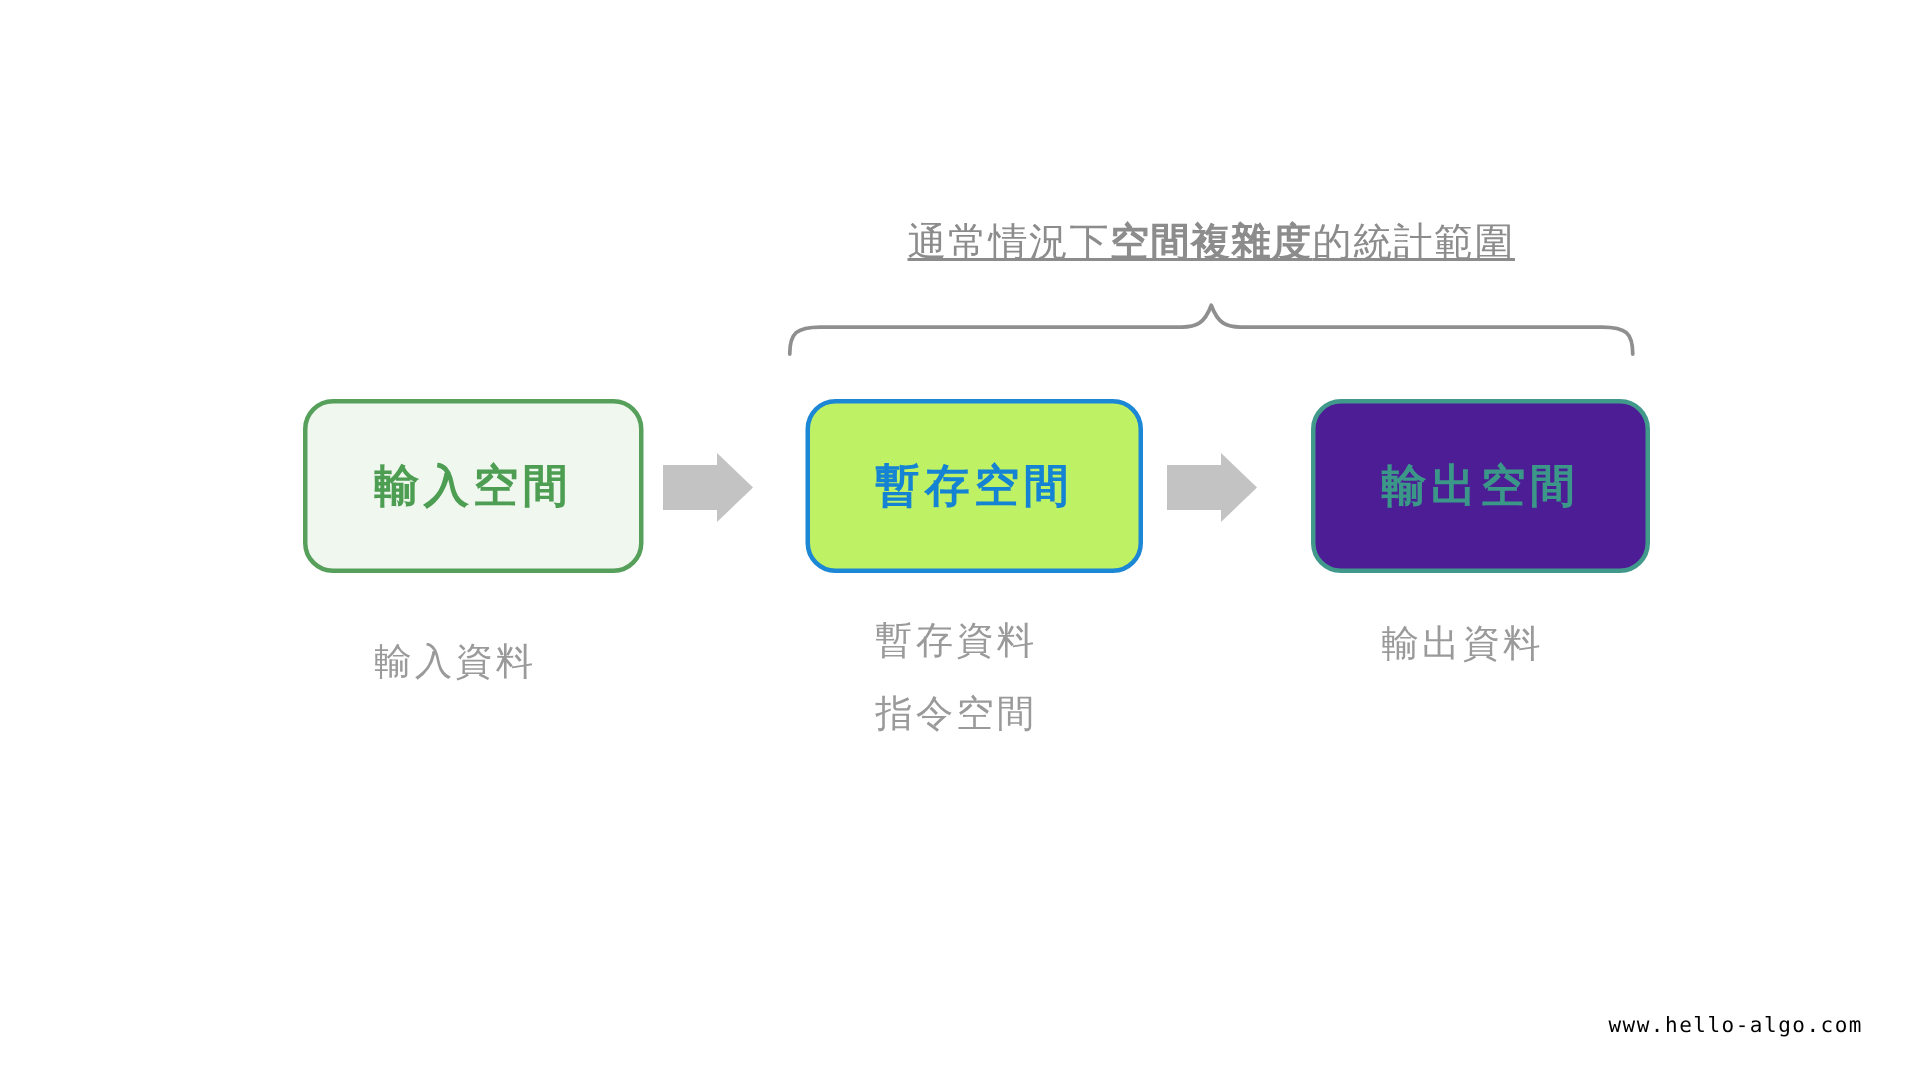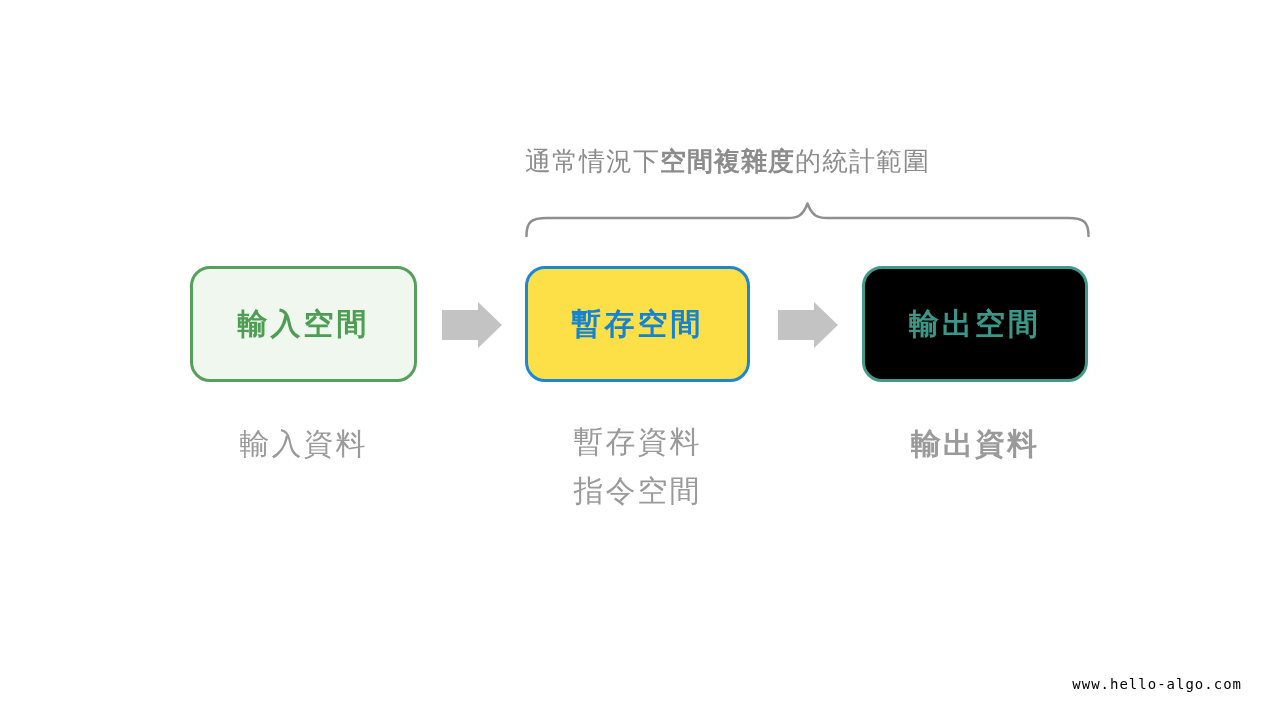"通常情況下空間複雜度的統計範圍" .annotation { text-align: left -> center; text-decoration: none -> underline }
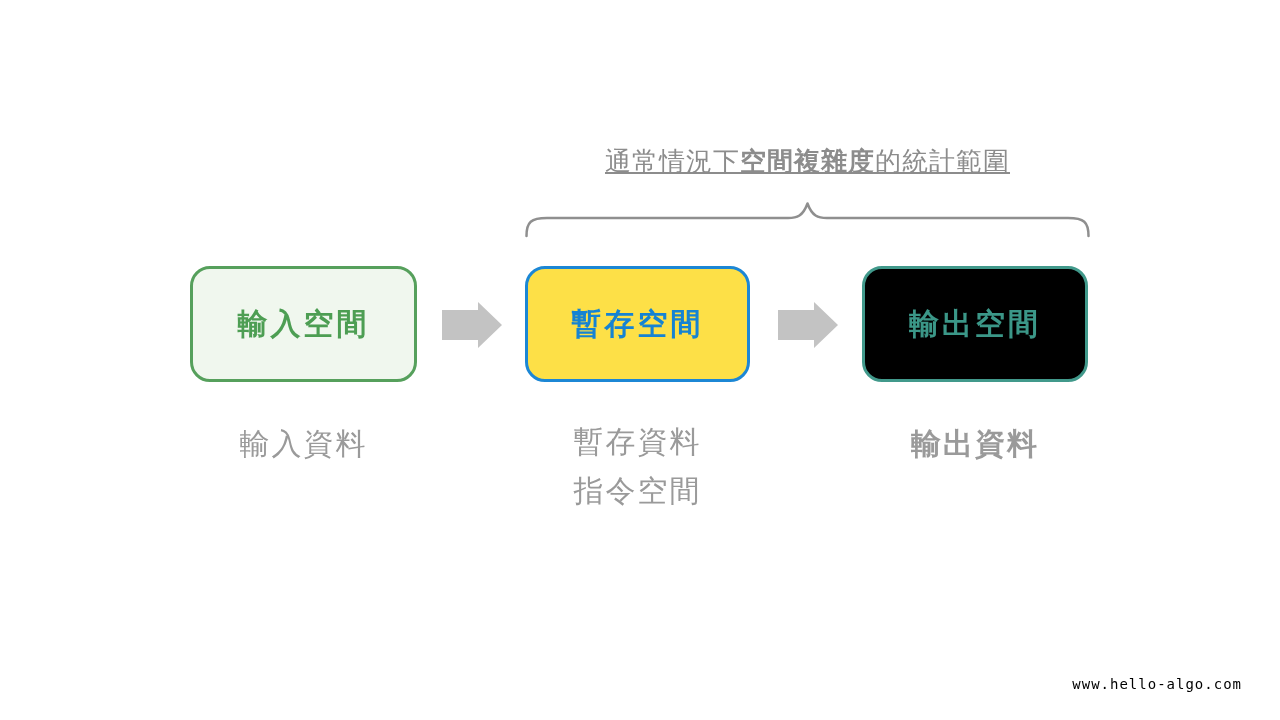"輸入空間" .box { margin-left: none -> 12px }
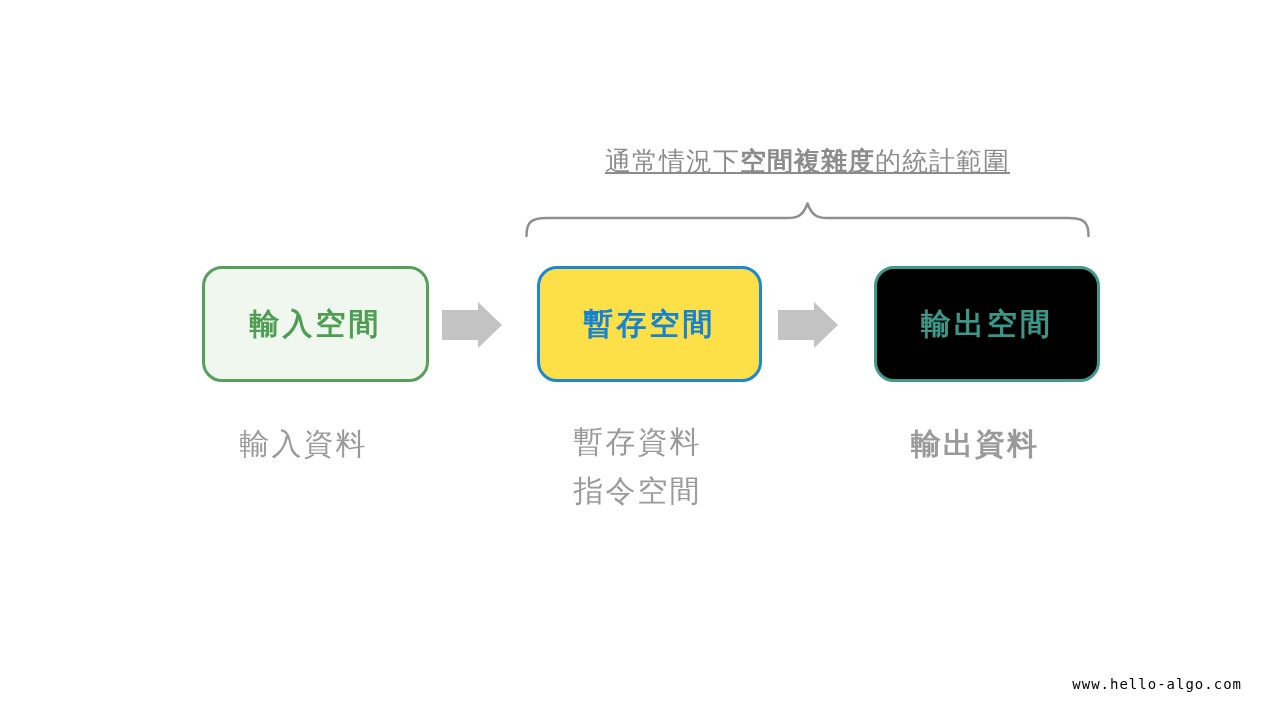"暫存空間" .box-temp { background: #fde047 -> #bef264 }
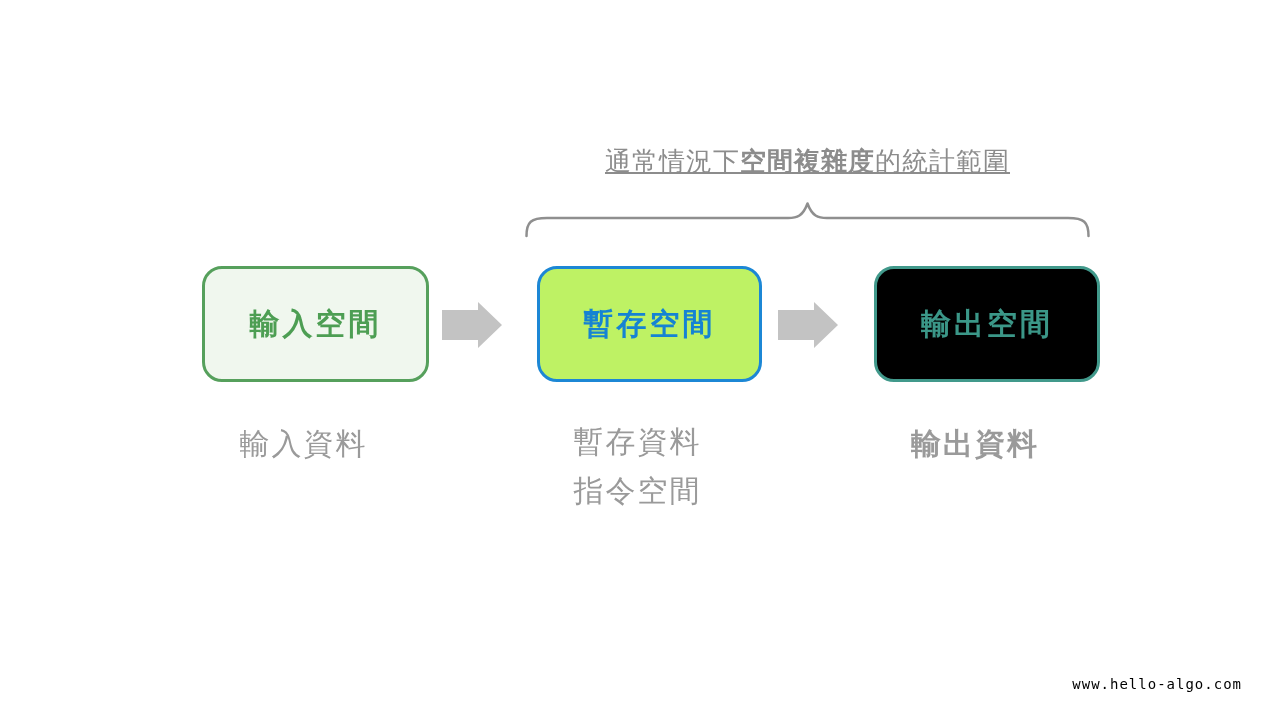"輸出空間" .box-output { background: #000000 -> #4c1d95 }
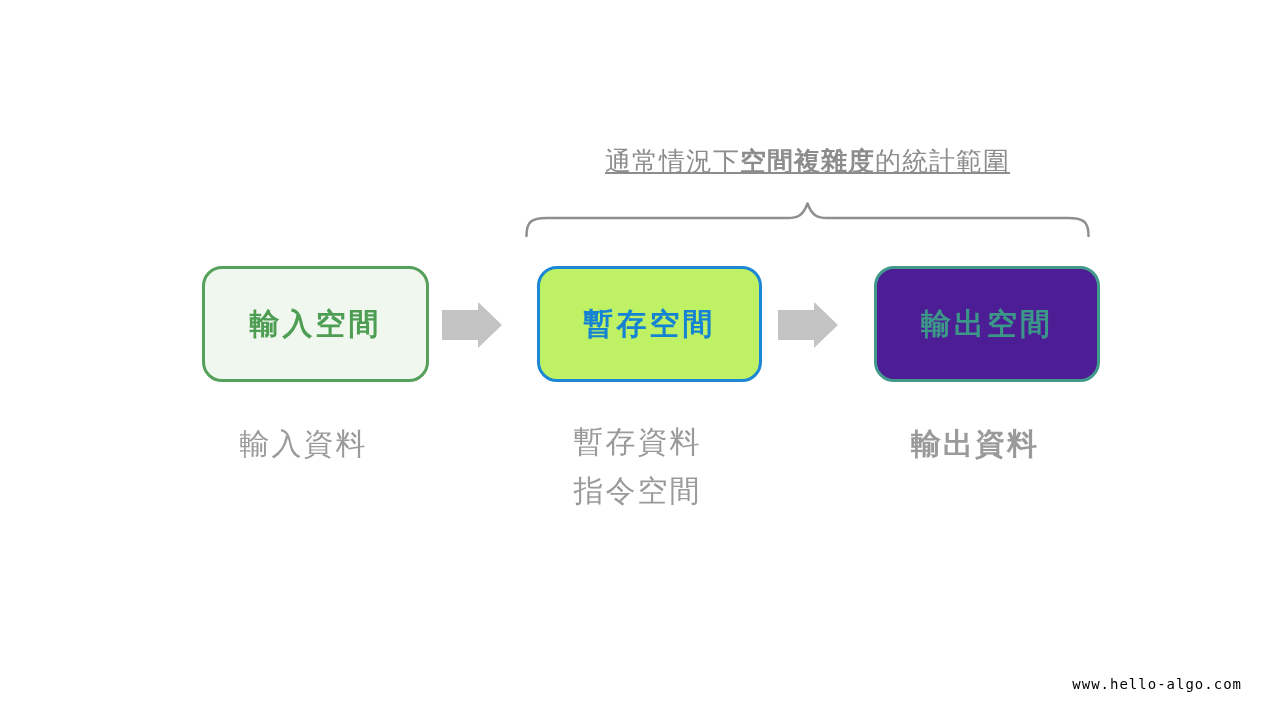"輸入資料" .caption { font-size: 30px -> 25px }
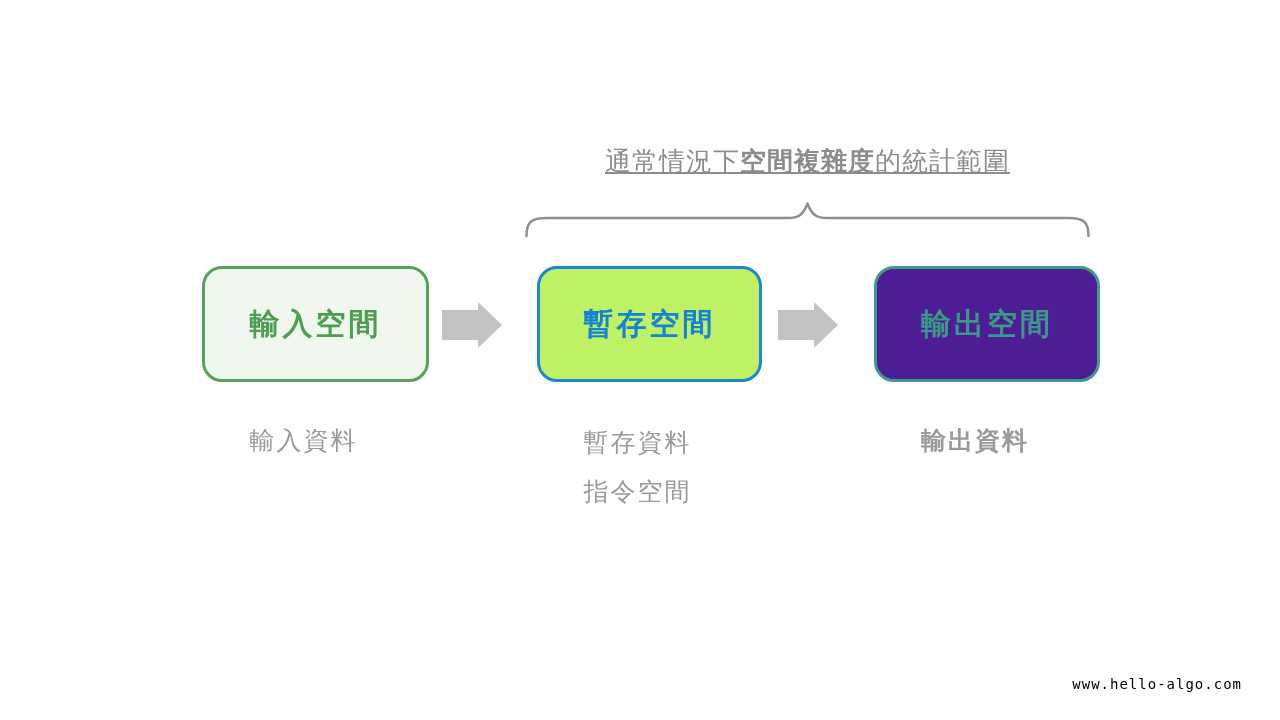"暫存資料" .caption-temp { top: 418px -> 403px }
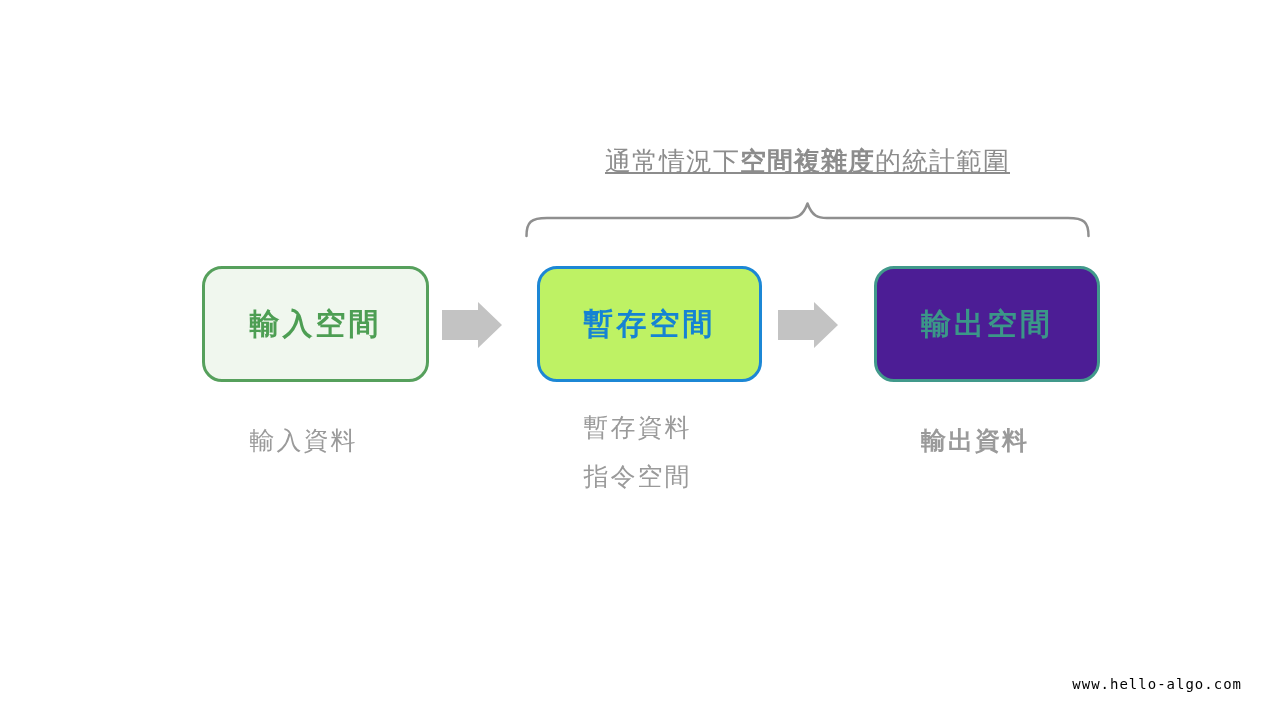"輸出資料" .caption-output { font-weight: bold -> none; top: 424px -> 412px }
